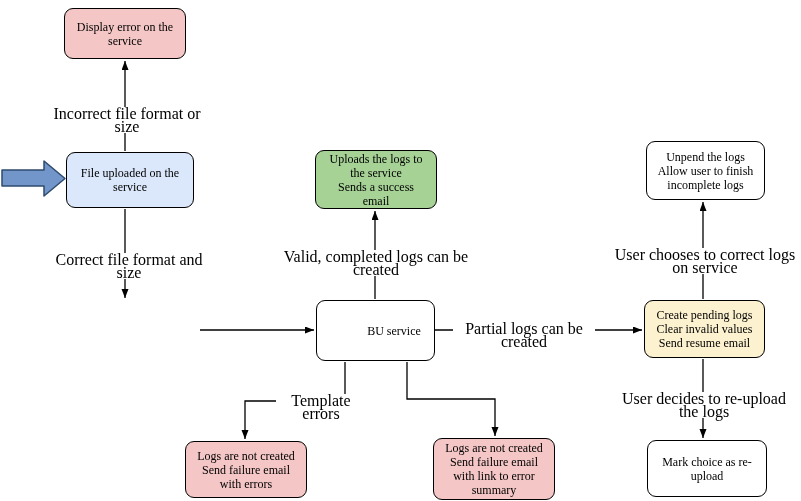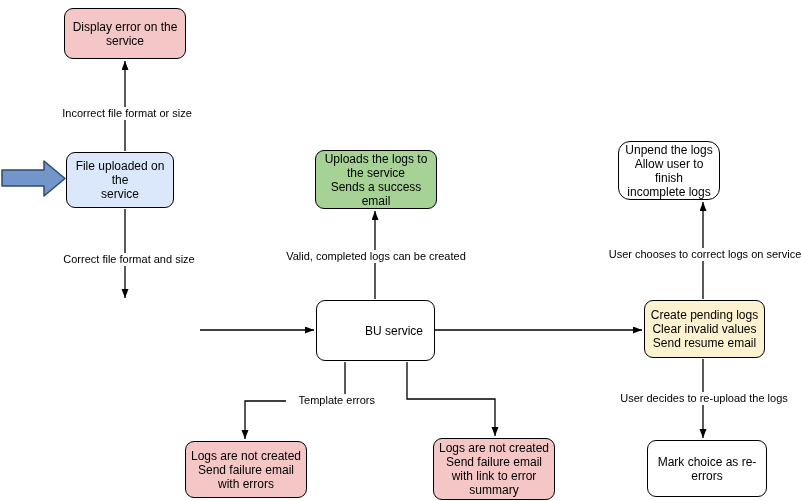"Display error on the" .canvas { font-family: Liberation Sans, sans-serif -> Liberation Serif, serif }
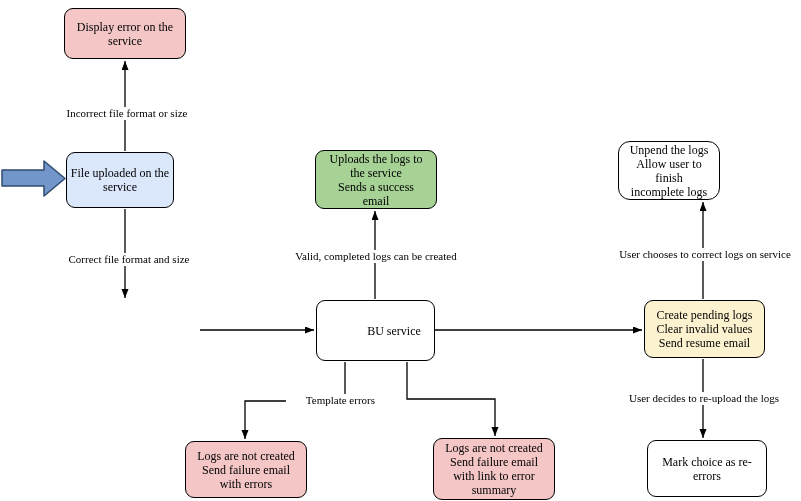"Incorrect file format or size" .edge-label { font-size: 11px -> 16px }
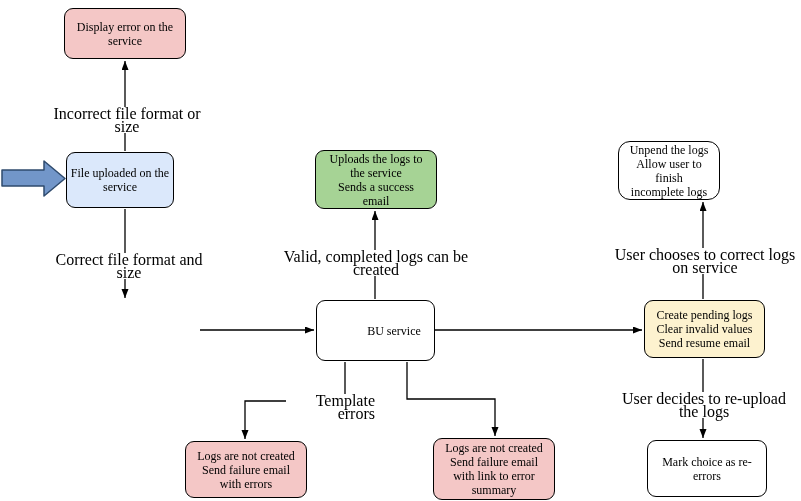"Unpend the logs" div.node { border-radius: 12px -> none; left: 618px -> 646px; width: 102px -> 119px }
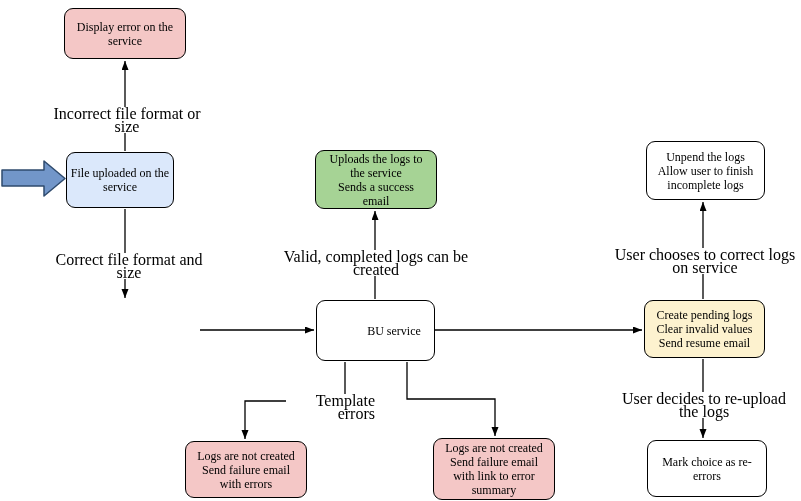"File uploaded on the" div.node { width: 108px -> 128px }
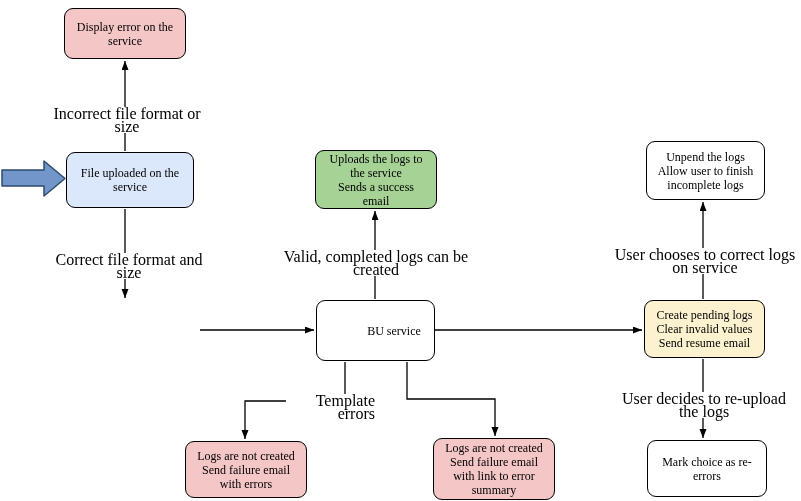"Partial logs can be created" div.edge-label { html: none -> <div>Partial logs can be created</div> }
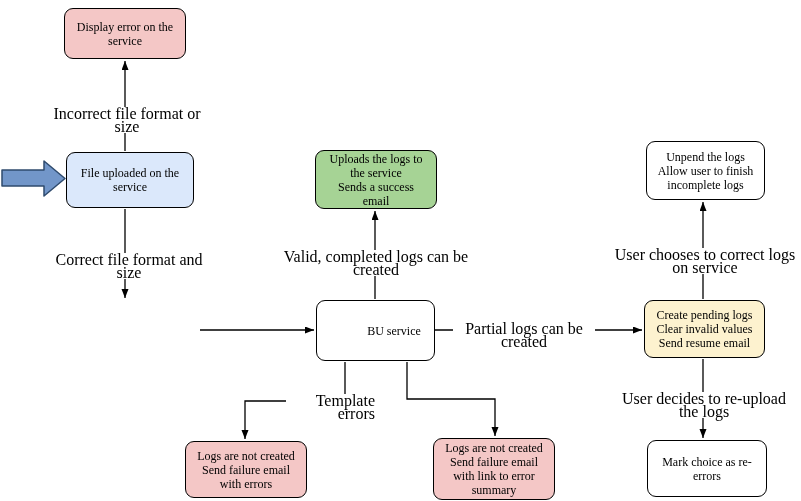"Template errors" div.edge-label { left: 286px -> 276px; text-align: right -> none }
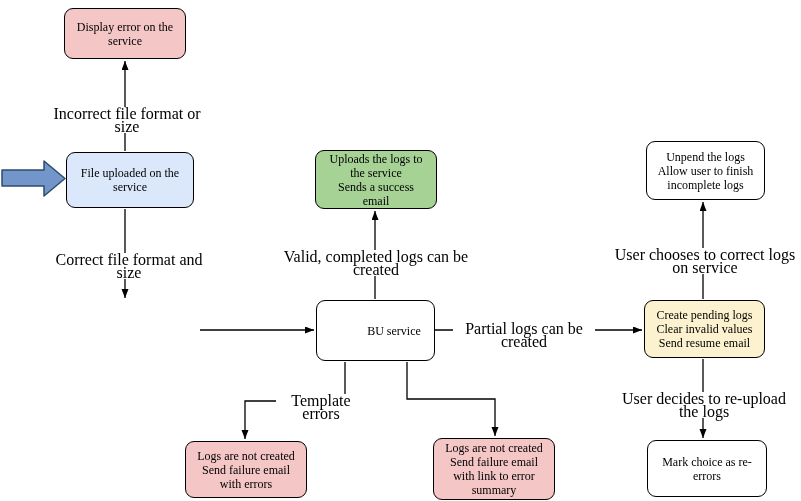"Mark choice as re-" div.node { text: errors -> upload }
